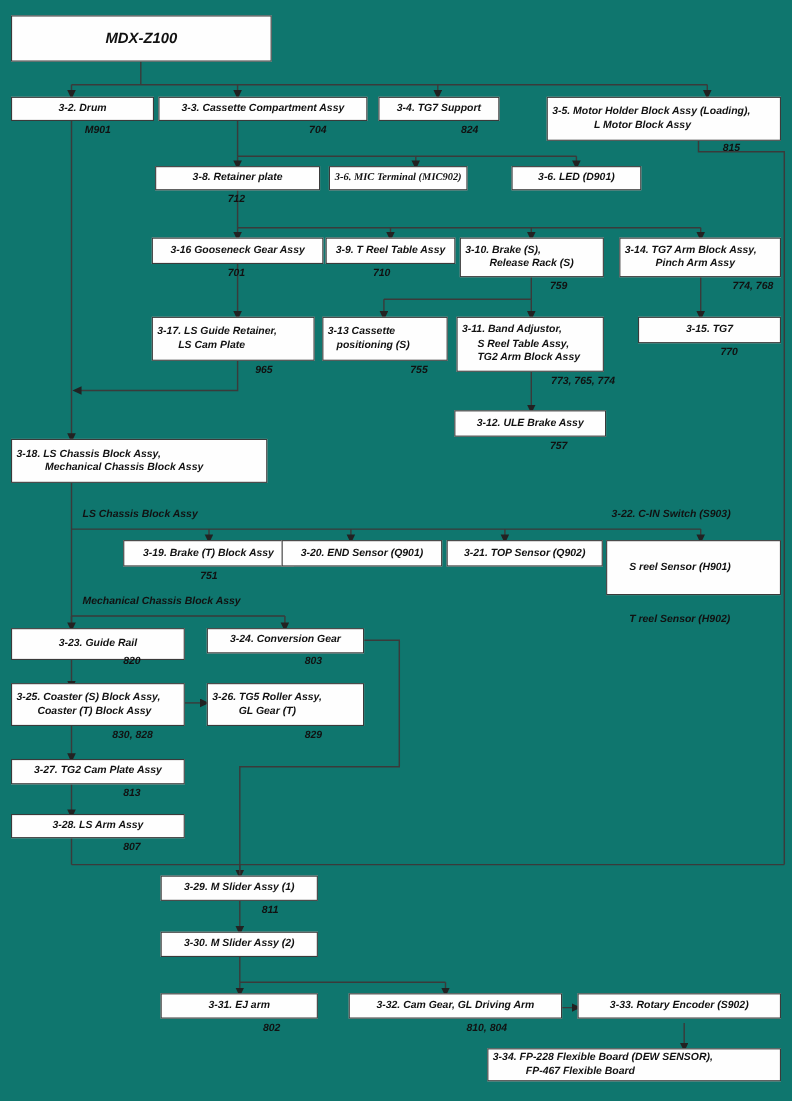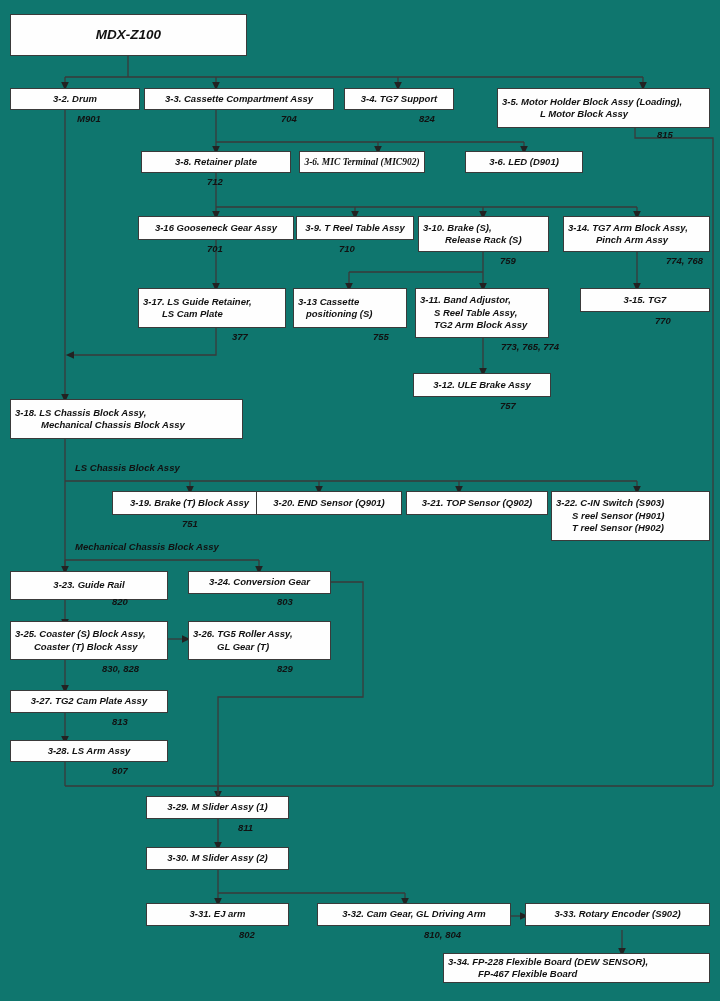"377" div.part { text: 377 -> 965 }
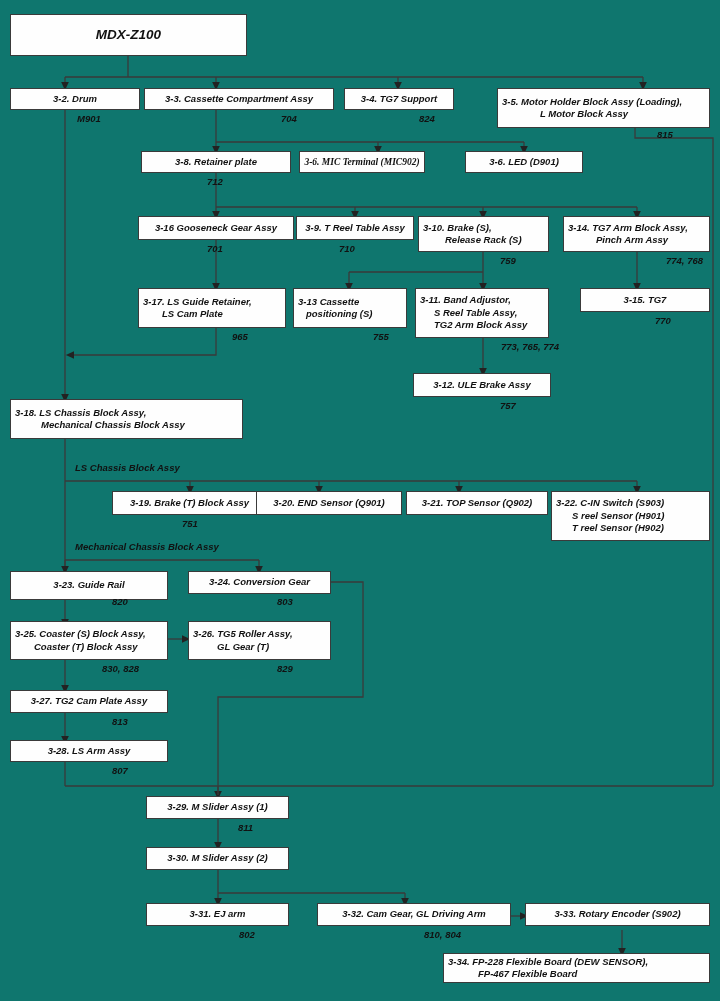"3-22. C-IN Switch (S903)" div.node { gap: none -> 35px }
